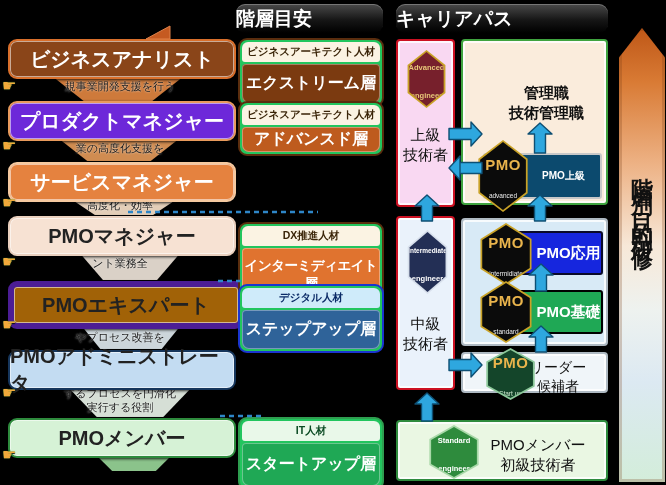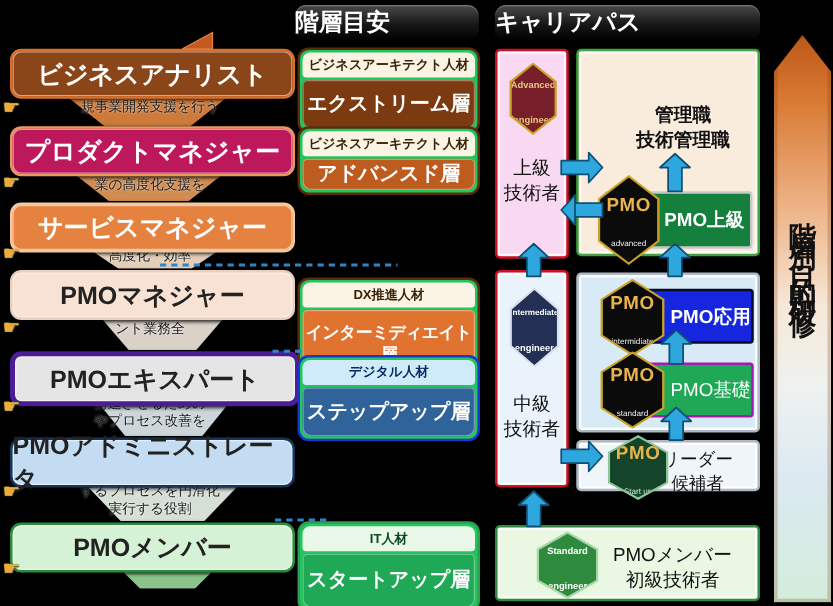"プロダクトマネジャー" .r2 { background: #be185d -> #6d28d9 }
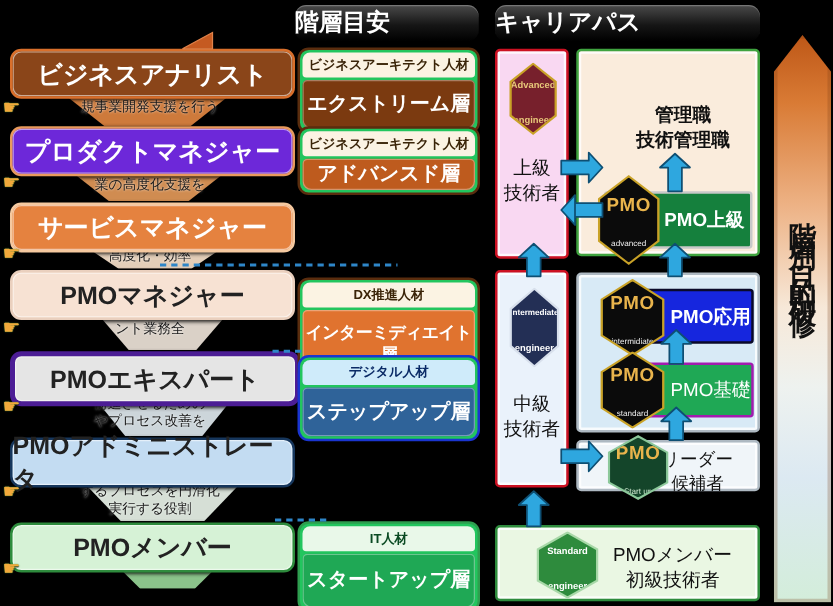"PMO上級" div { background: #15803d -> #0c4a6e; font-size: 15px -> 10px }
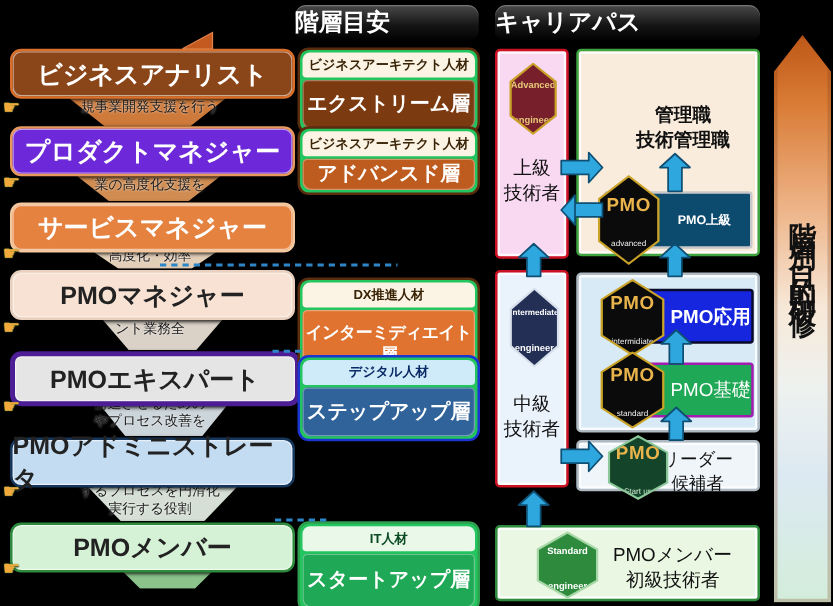"PMOエキスパート" .r5 { background: #e5e5e5 -> #a16207; border: 4px solid #4c1d95 -> 6px solid #4c1d95 }
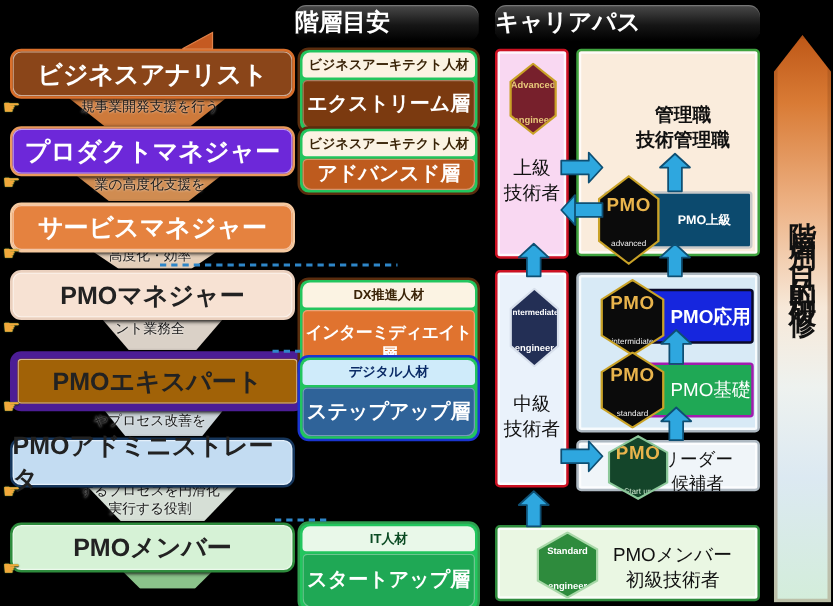"PMO基礎" div { border: 2px solid #a21caf -> 2px solid #000000; font-weight: normal -> bold }
